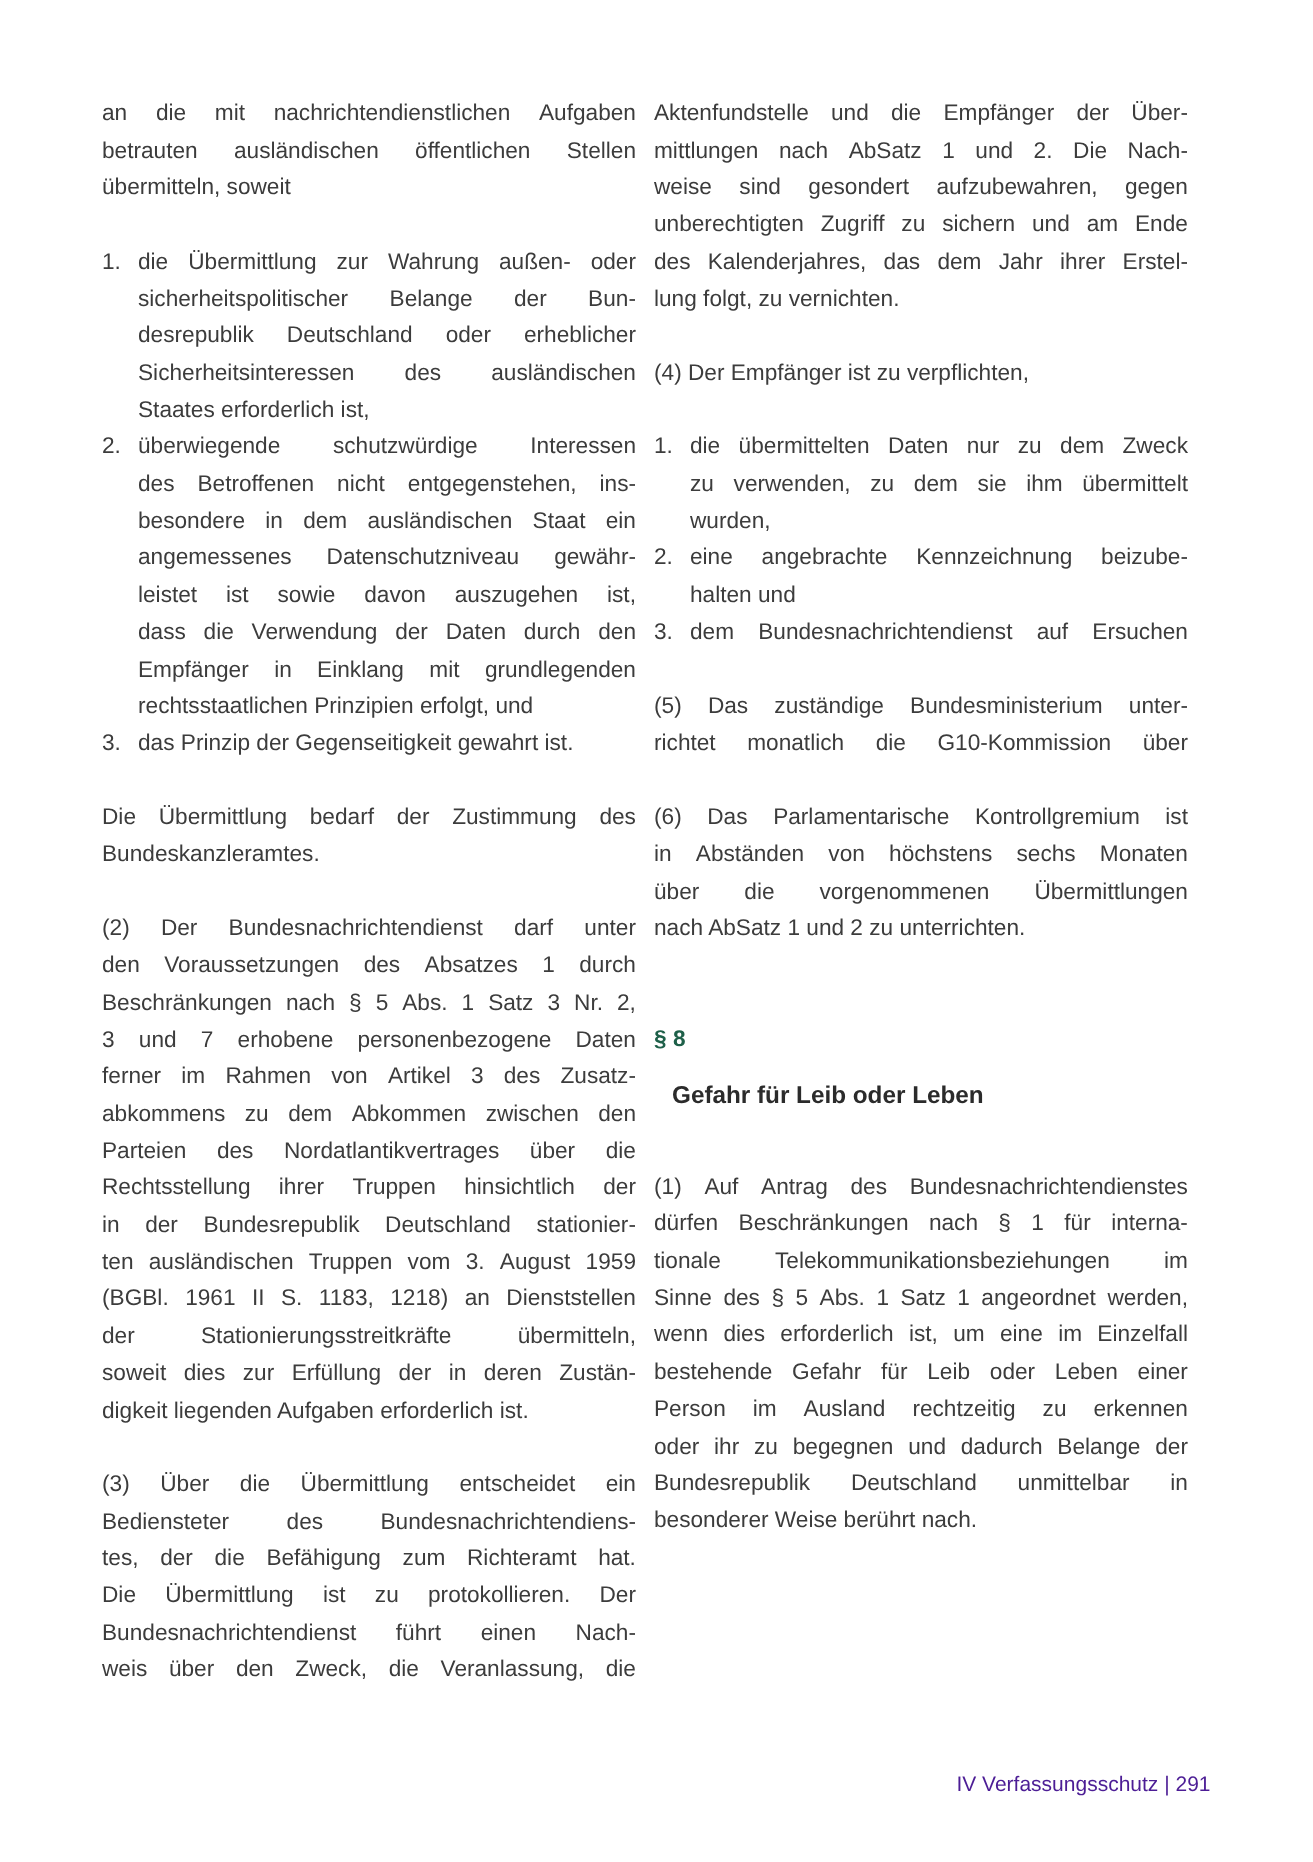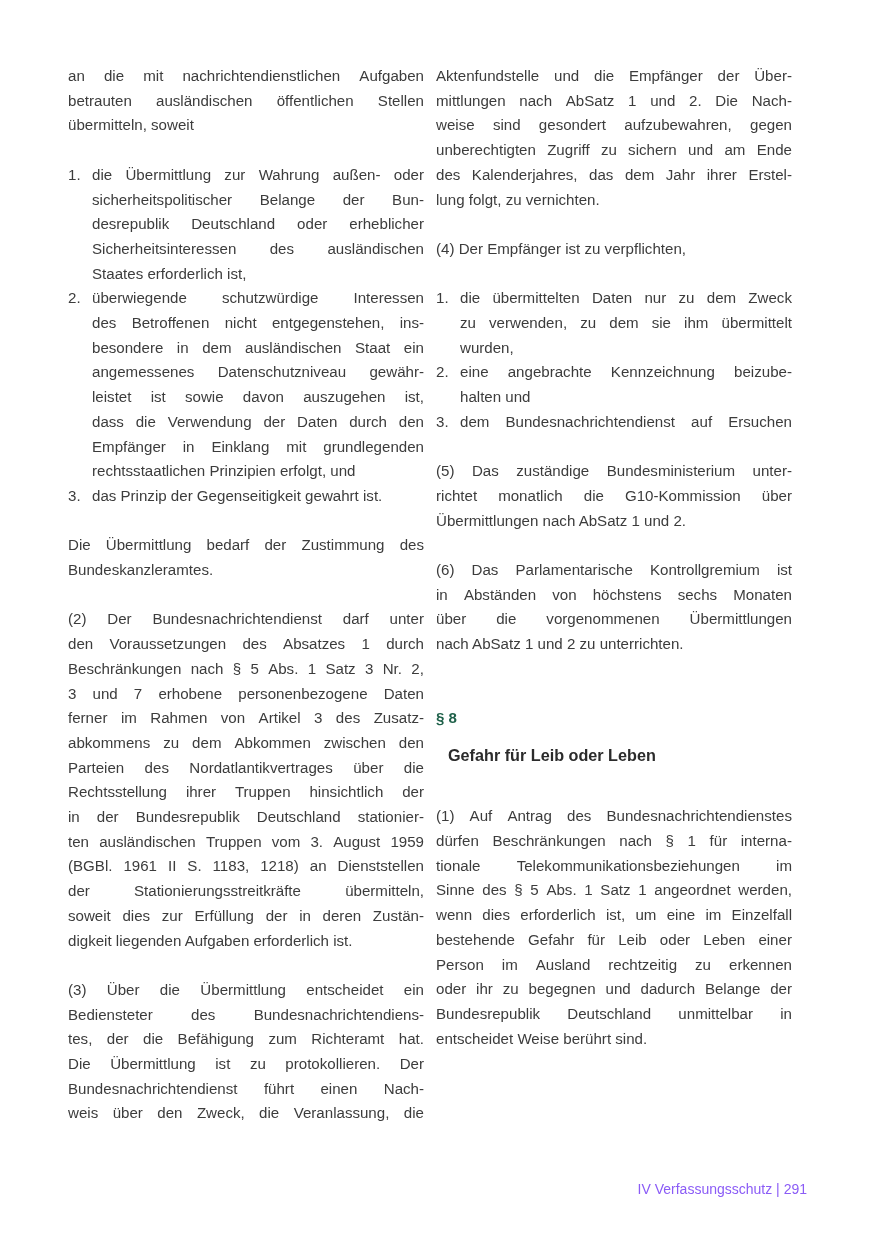"Übermittlungen nach AbSatz 1 und" div.ln { html: <div>Übermittlungen nach AbSatz 1 und 2.</div> -> none }
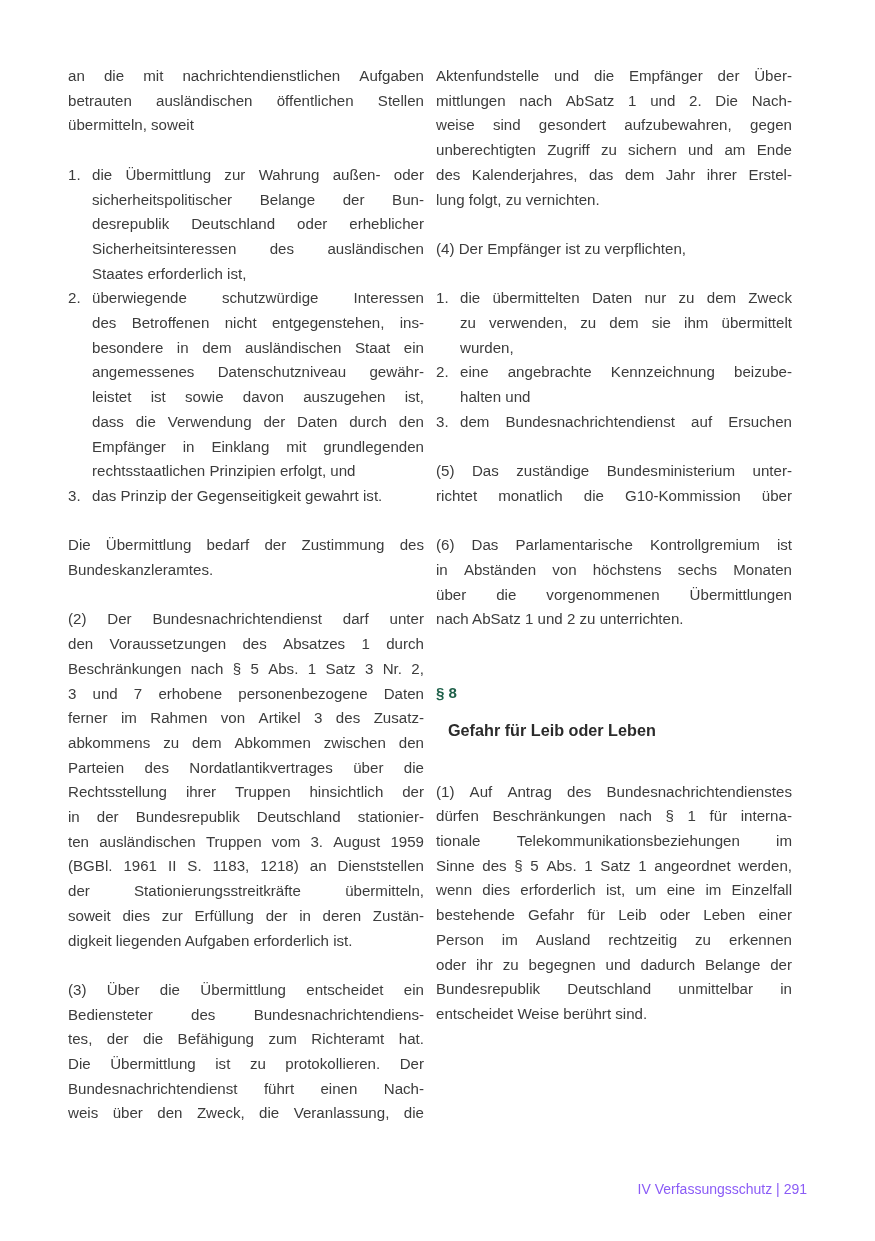"entscheidet Weise berührt sind." div.ln { text: entscheidet Weise berührt sind -> besonderer Weise berührt nach }
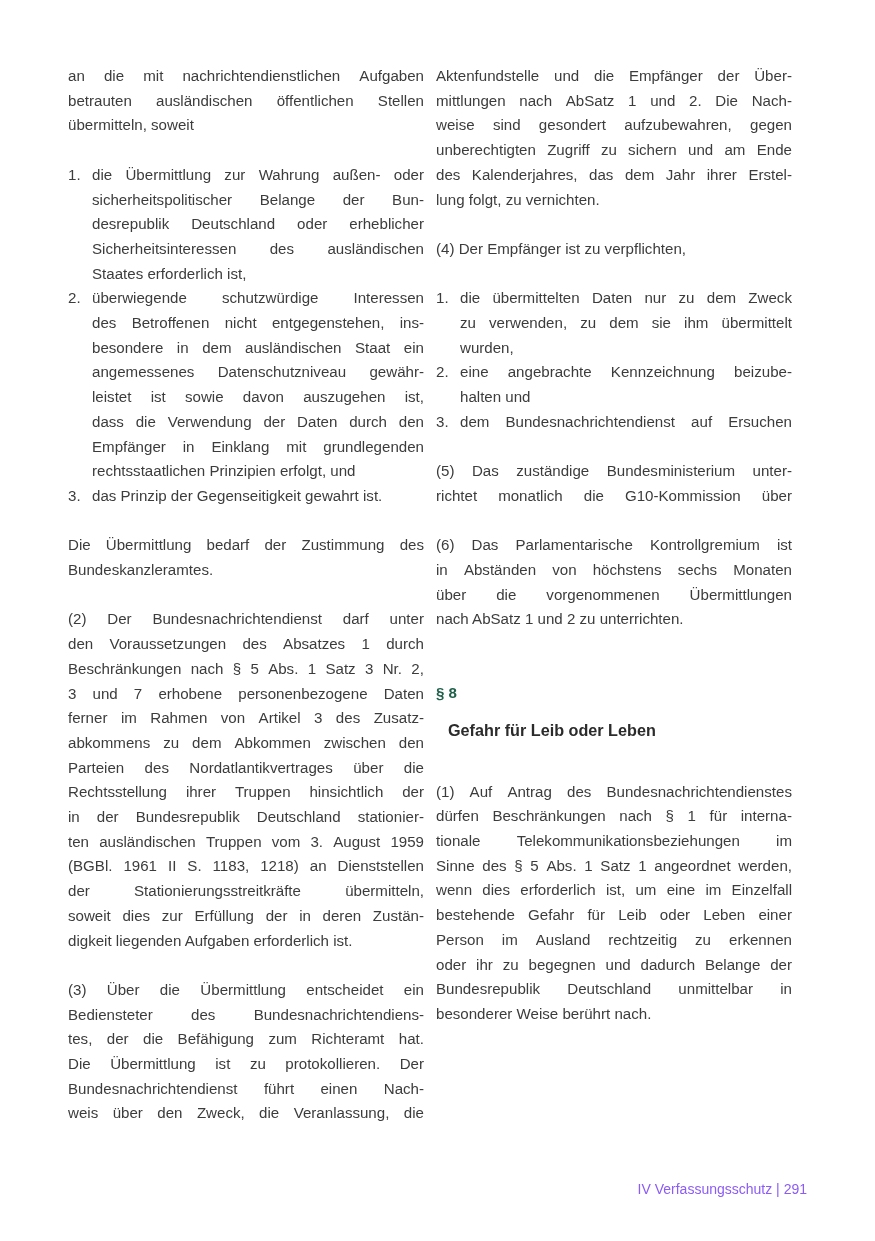"IV Verfassungsschutz | 291" .footer { color: #8b5cf6 -> #4c1d95 }
